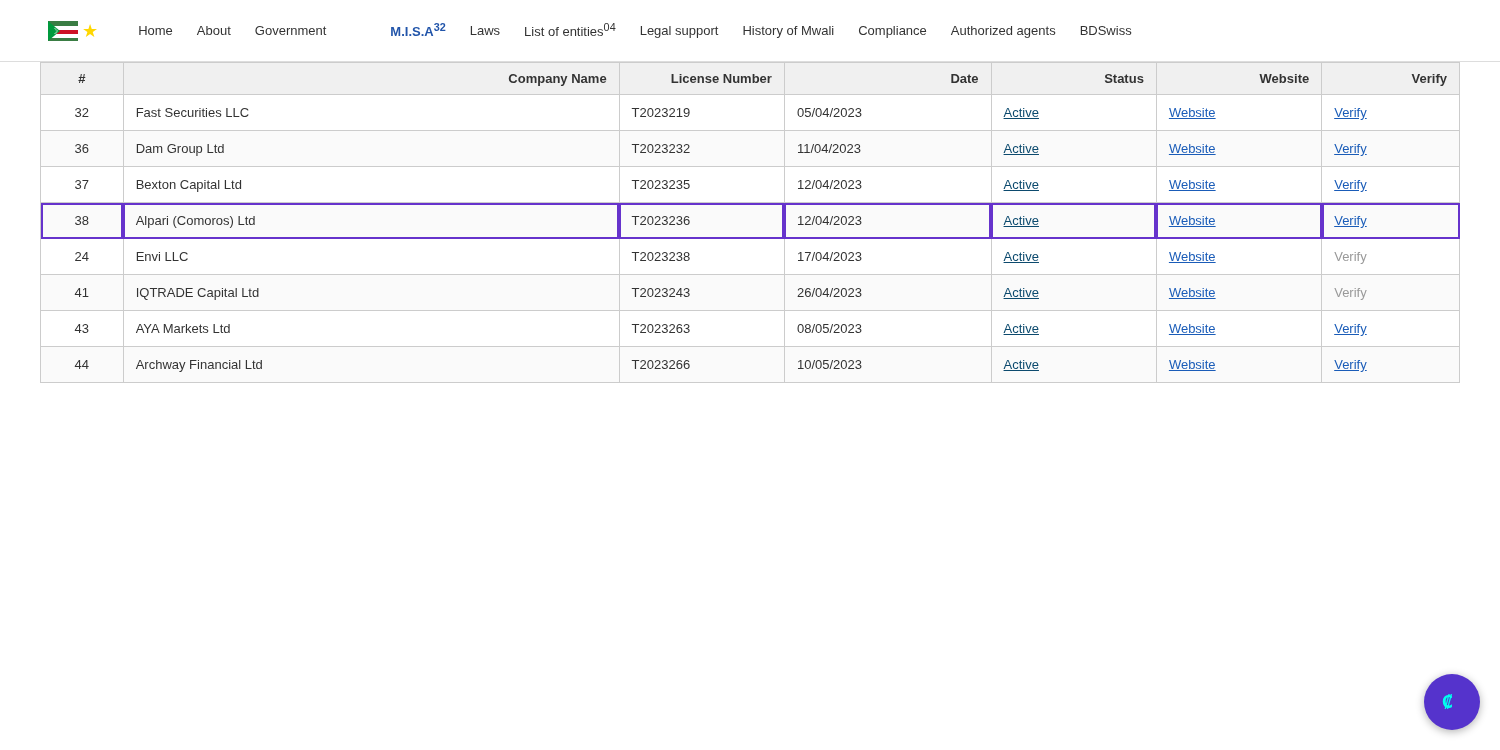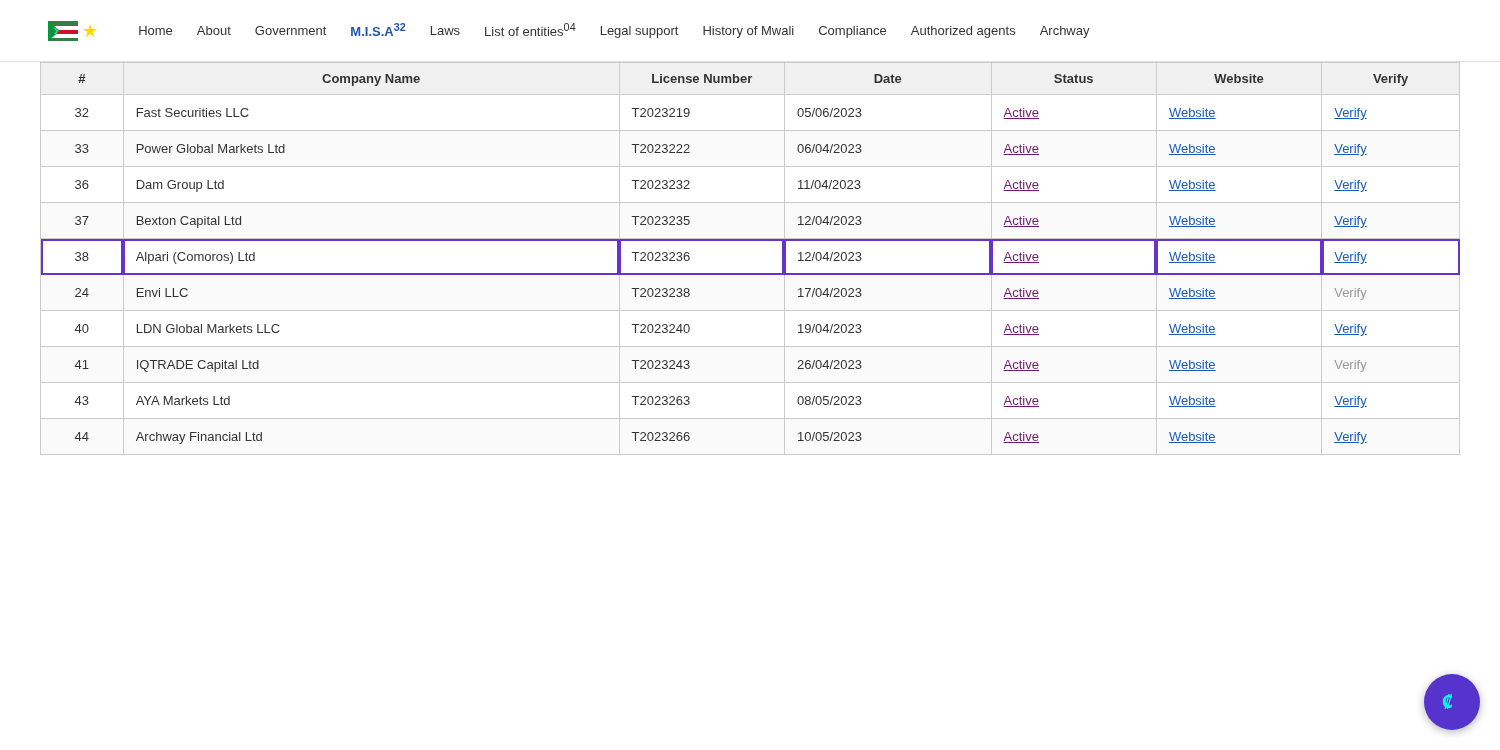"M.I.S.A32" nav .nav-highlight { margin-left: none -> 40px }
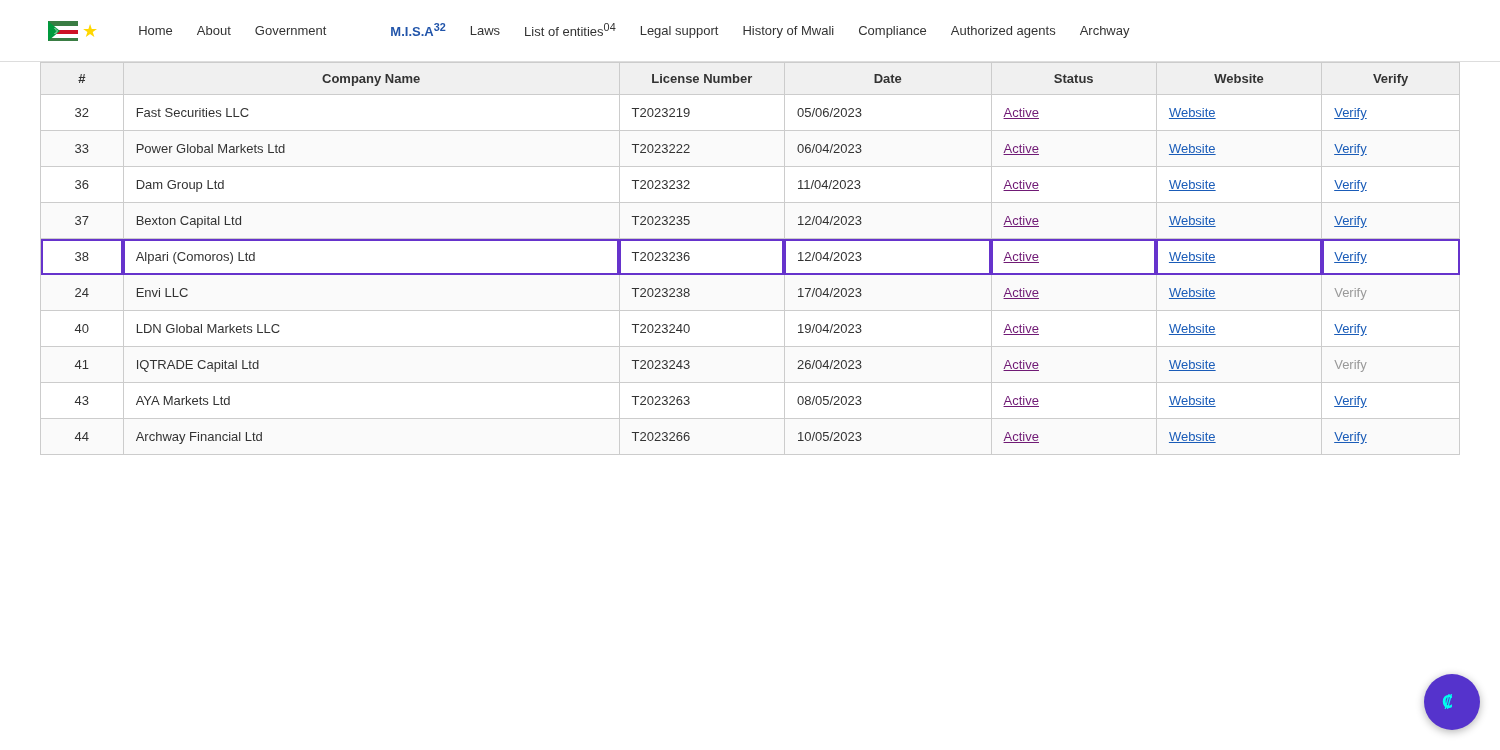"Archway" a { text: Archway -> BDSwiss }
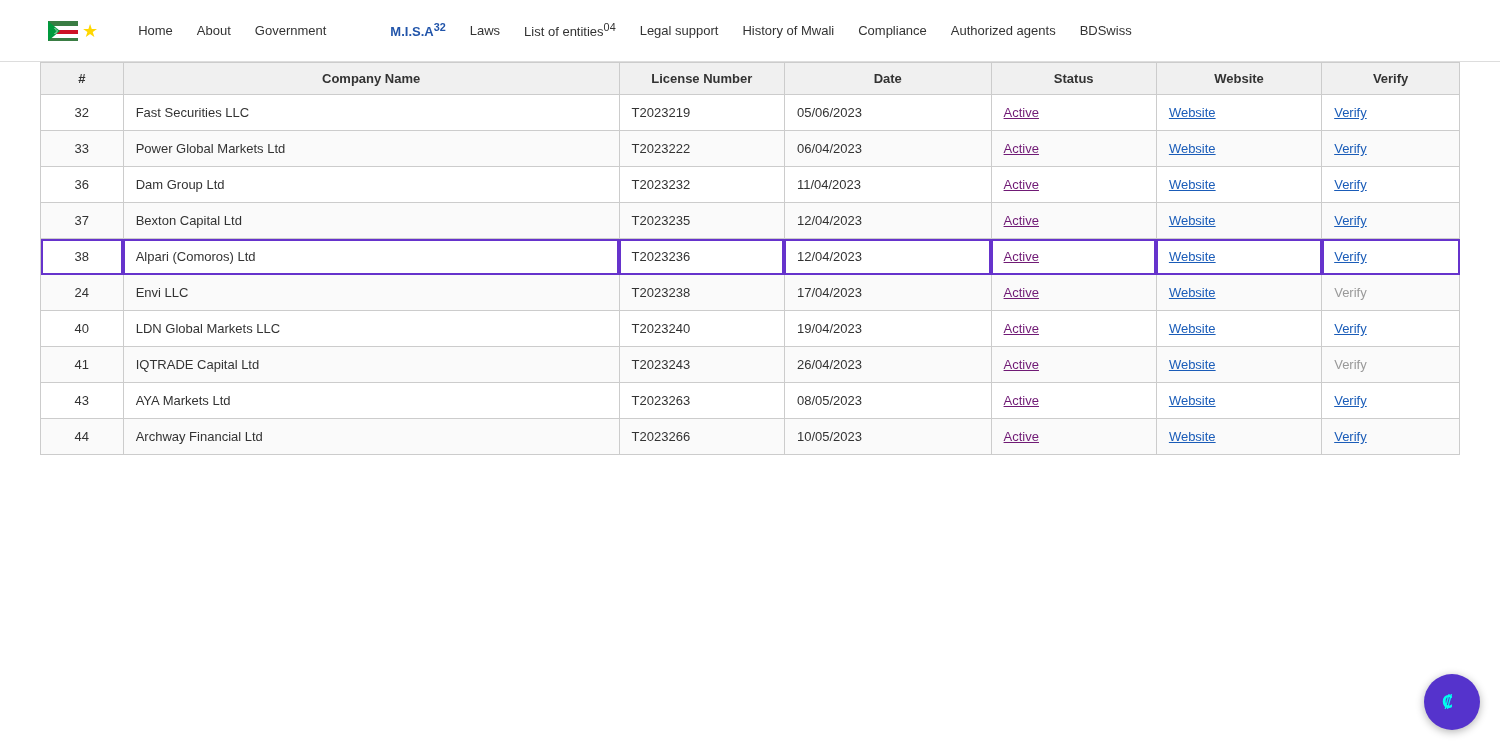"Company Name" th { text-align: center -> right }
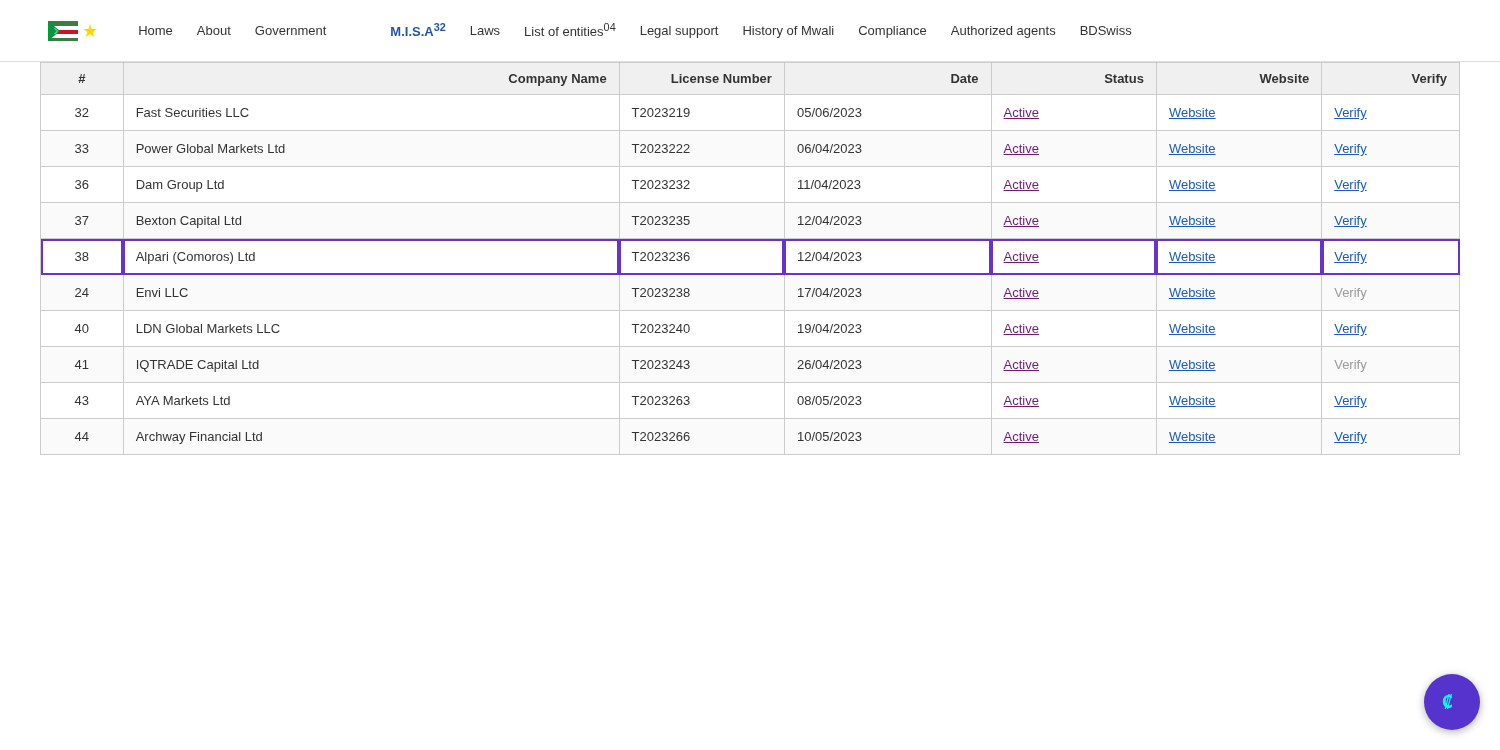"05/06/2023" td.col-date { text: 05/06/2023 -> 05/04/2023 }
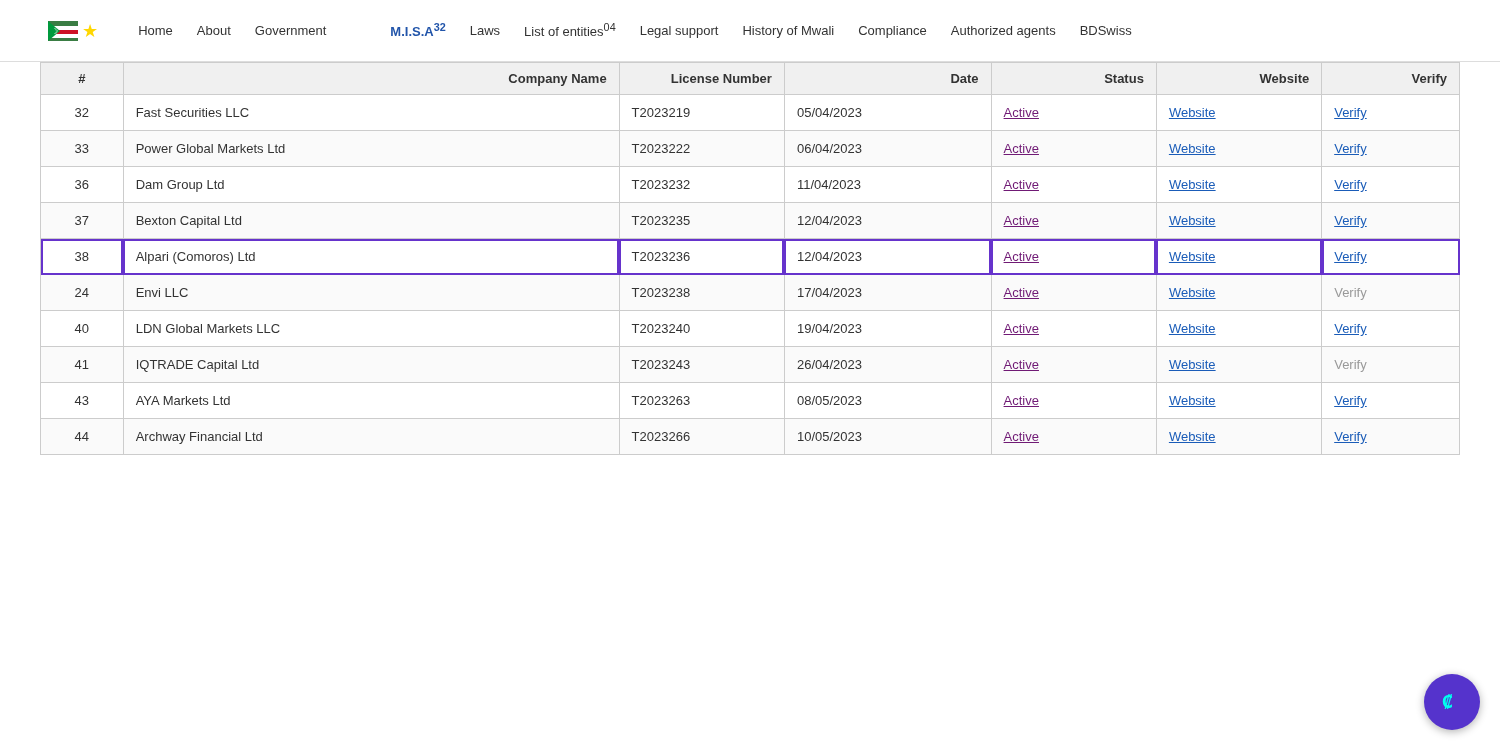"Active" .status-active { color: #701a75 -> #0c4a6e }
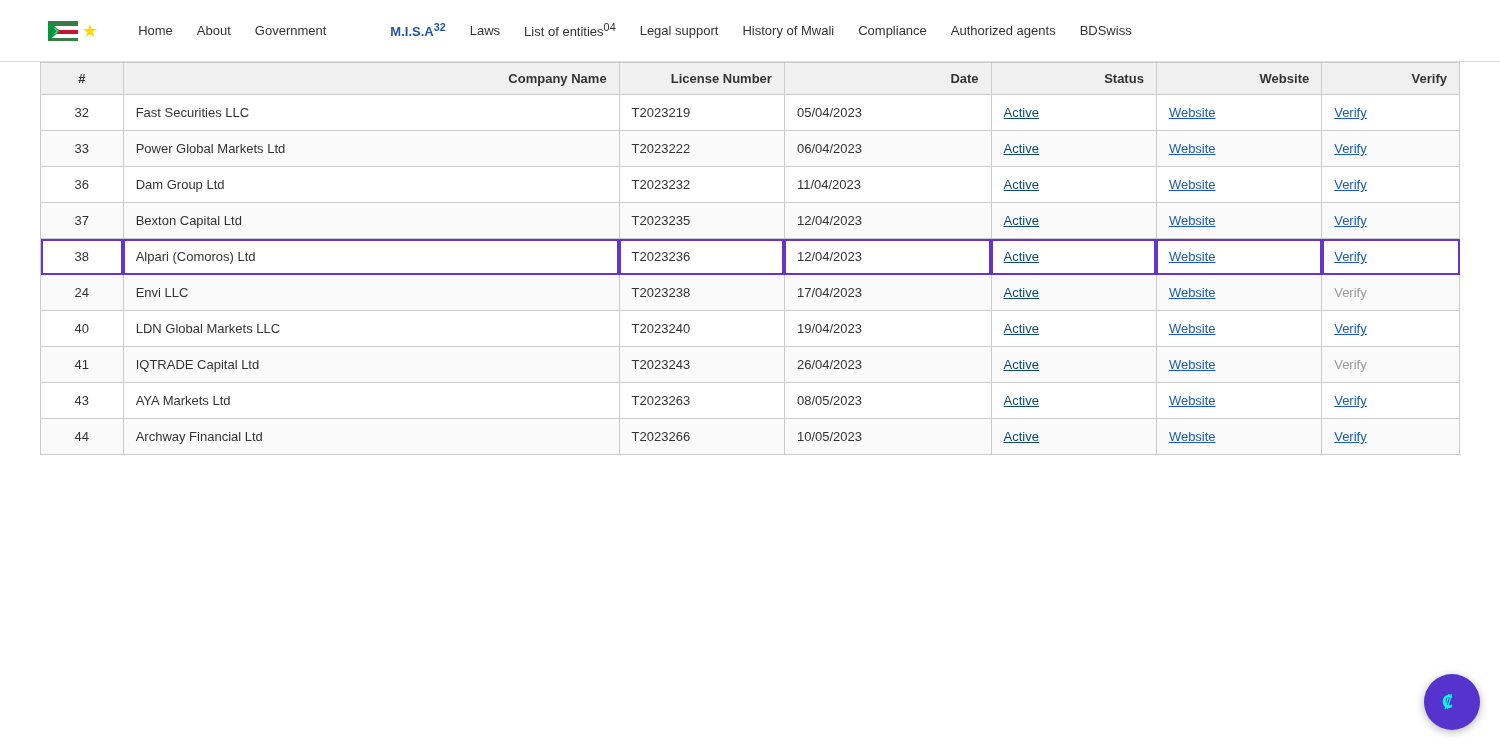"33" tr { html: <tr> <td>33</td> <td>Power Global Markets Ltd</td> <td>T2023222</td> <td>06/04/2023</td> <td><a>Active</a></td> <td><a>Website</a></td> <td><a>Verify</a></td> </tr> -> none }
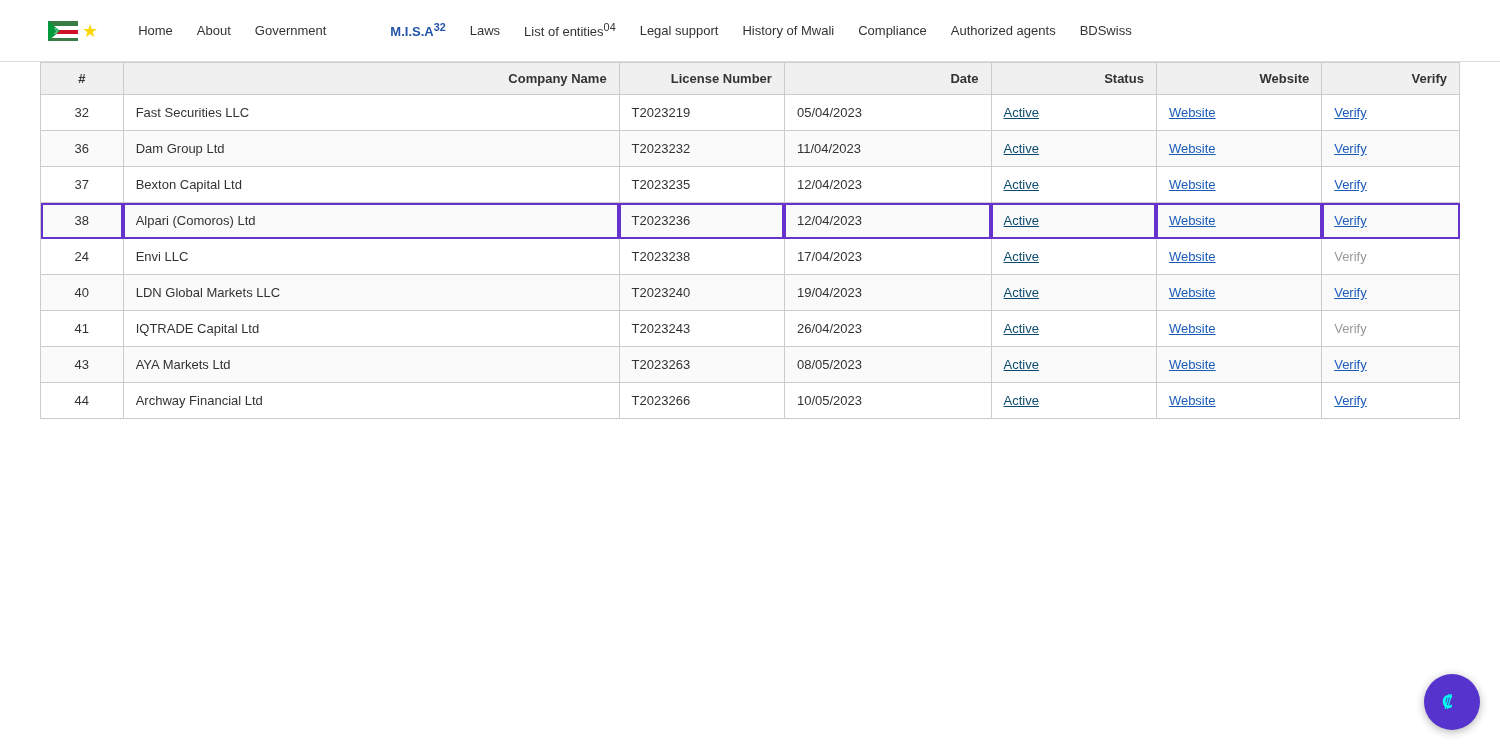"40" tr { html: <tr> <td>40</td> <td>LDN Global Markets LLC</td> <td>T2023240</td> <td>19/04/2023</td> <td><a>Active</a></td> <td><a>Website</a></td> <td><a>Verify</a></td> </tr> -> none }
